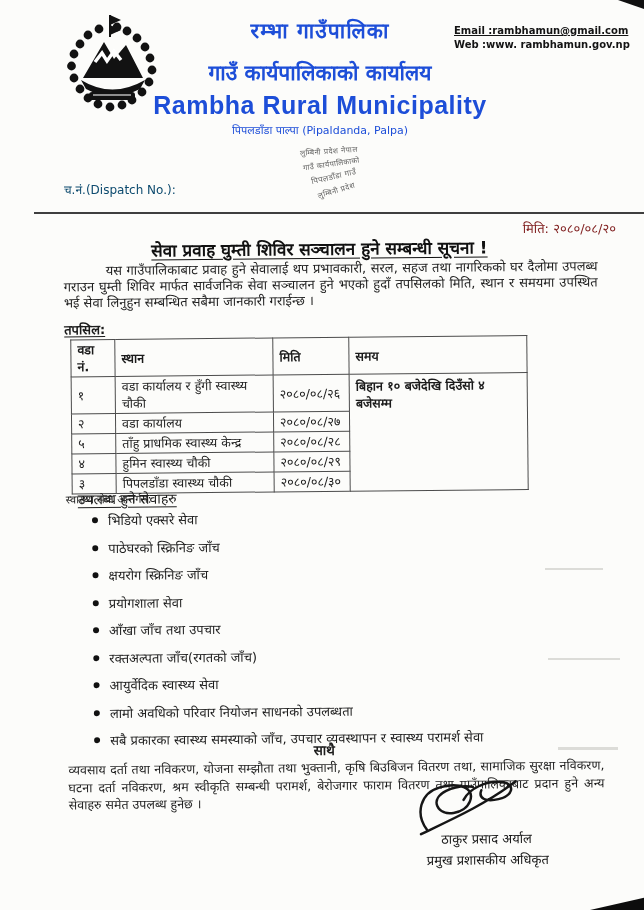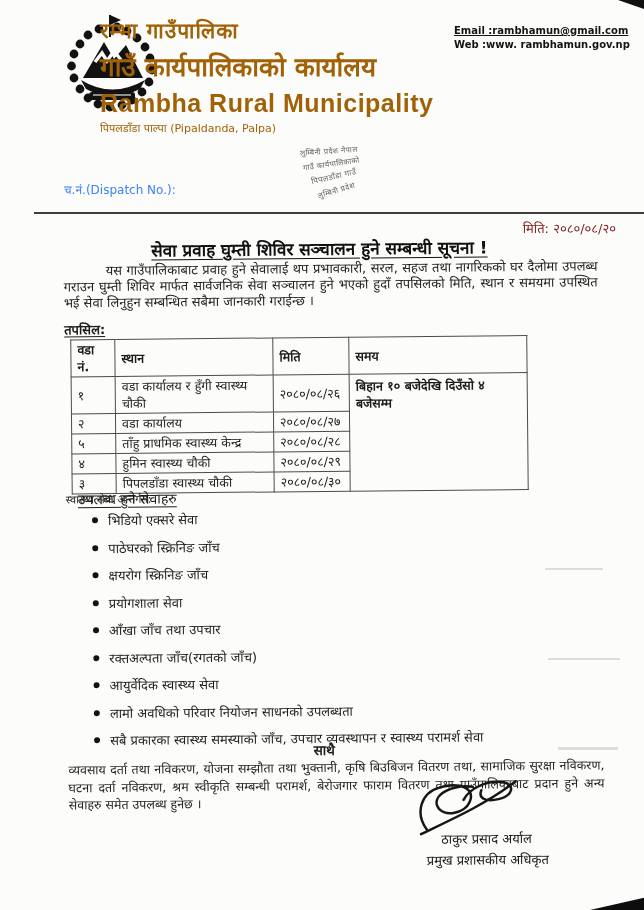"रम्भा गाउँपालिका" .head-center { color: #a16207 -> #1d4ed8; text-align: none -> center }
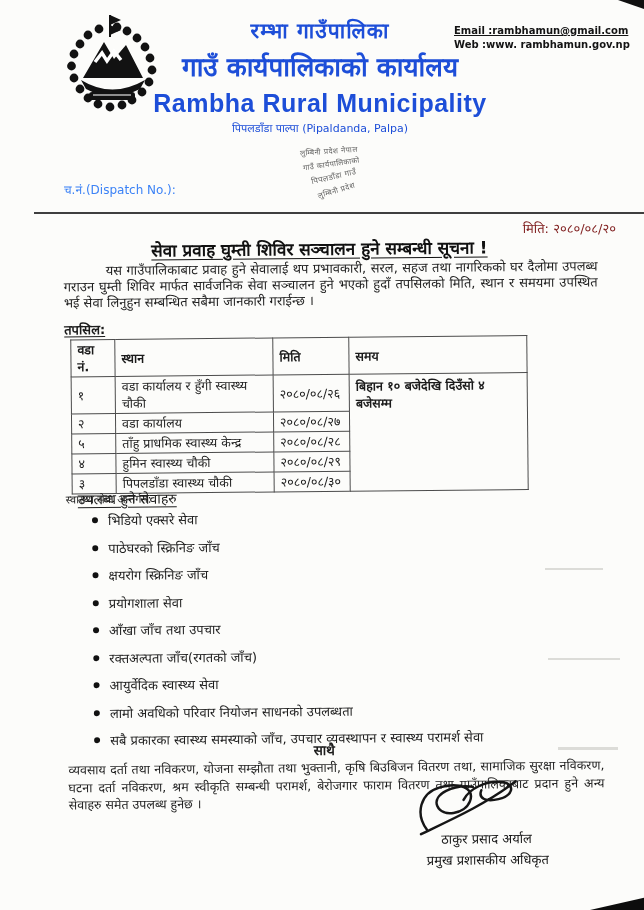"गाउँ कार्यपालिकाको कार्यालय" .h-np2 { font-size: 26px -> 21px; margin-top: 4px -> 14px }
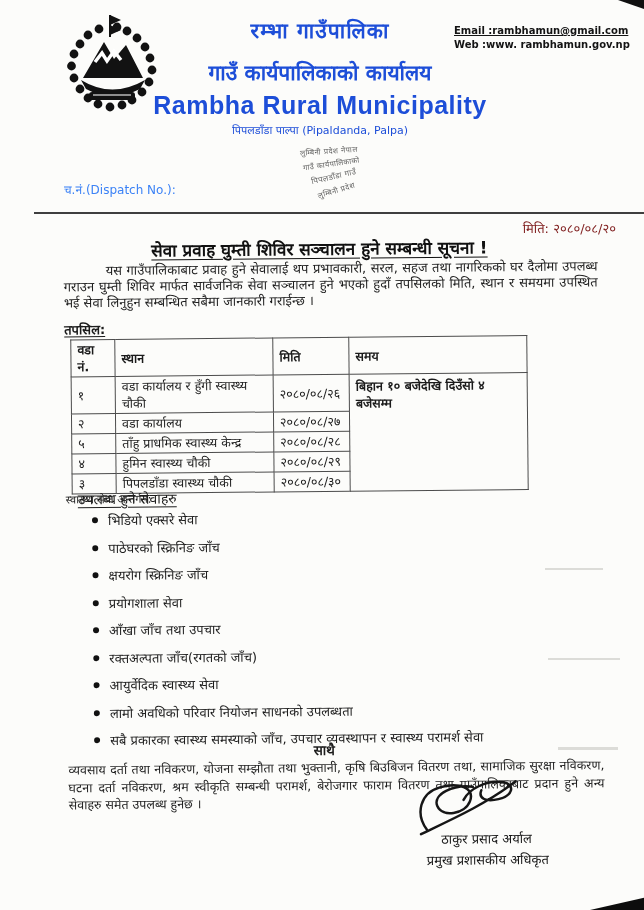"च.नं.(Dispatch No.):" .dispatch { color: #3b82f6 -> #0c4a6e }
